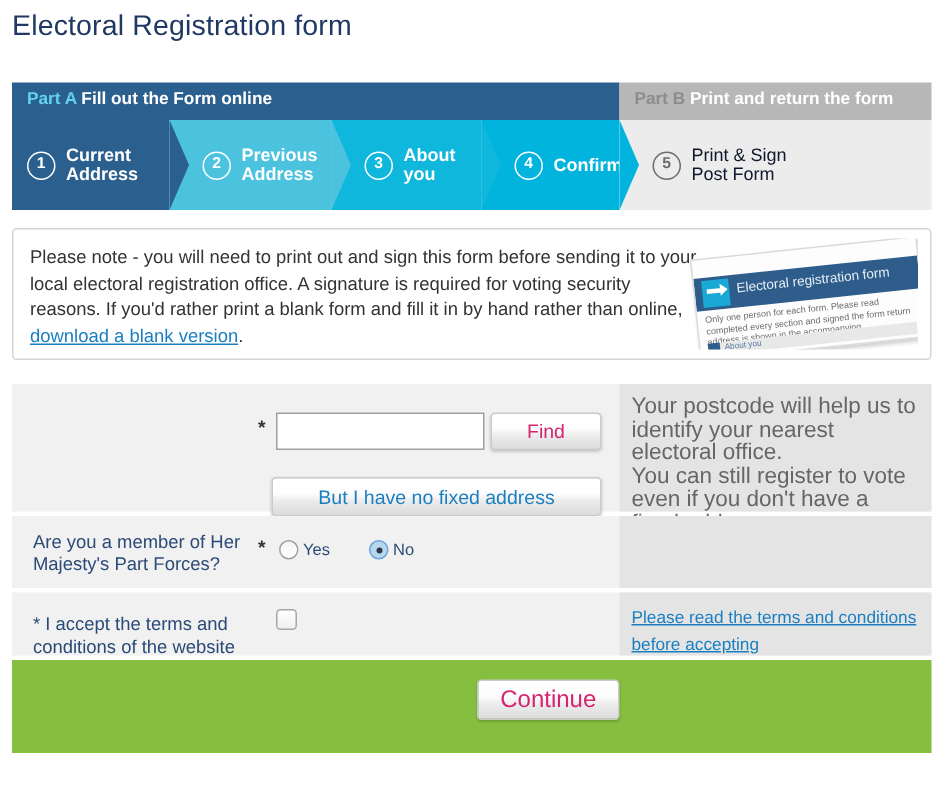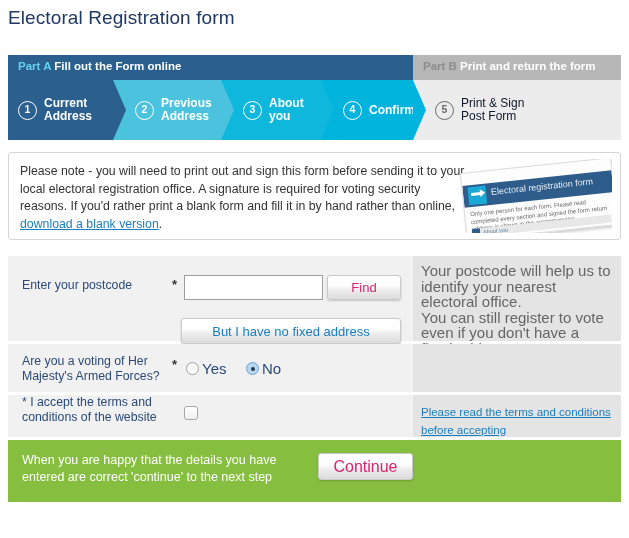"Enter your postcode" div.field-label { html: <div>Enter your postcode</div> -> none }
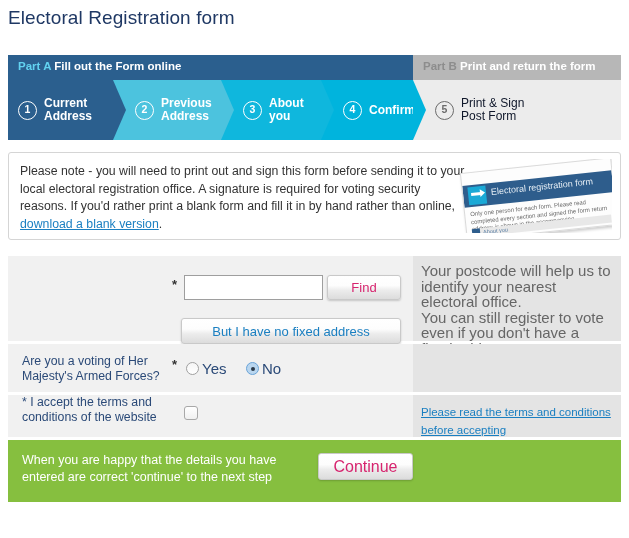"Are you a voting of" div.field-label { text: voting of Her Majesty's Armed -> member of Her Majesty's Part }
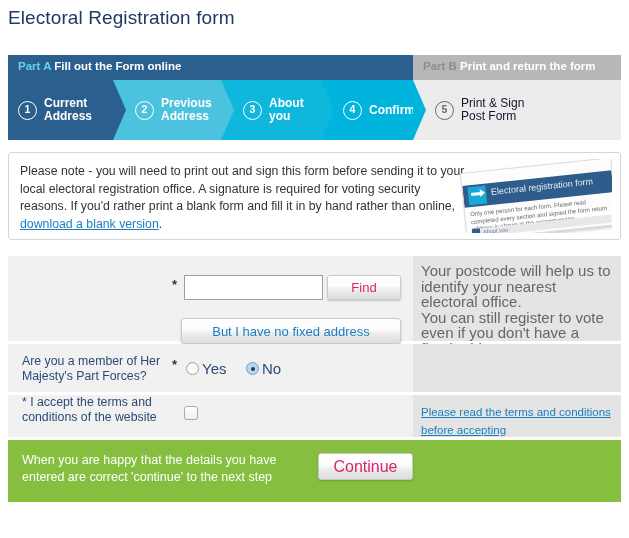"Yes" .radio-label { font-size: 15px -> 11px }
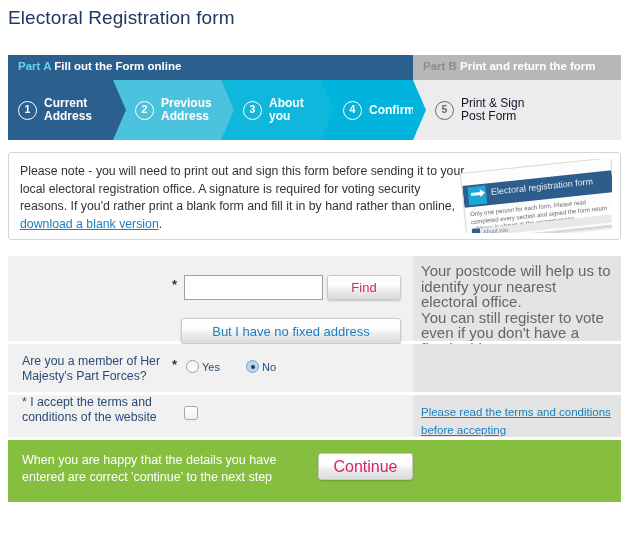"* I accept the terms" div.field-label { top: 0 -> 14px }
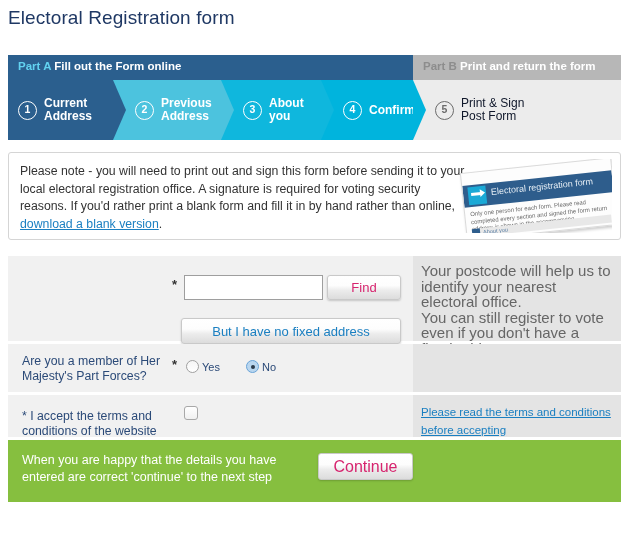"When you are happy that" div.green-text { html: <div>When you are happy that the details you have entered are correct 'continue' to the next step</div> -> none }
